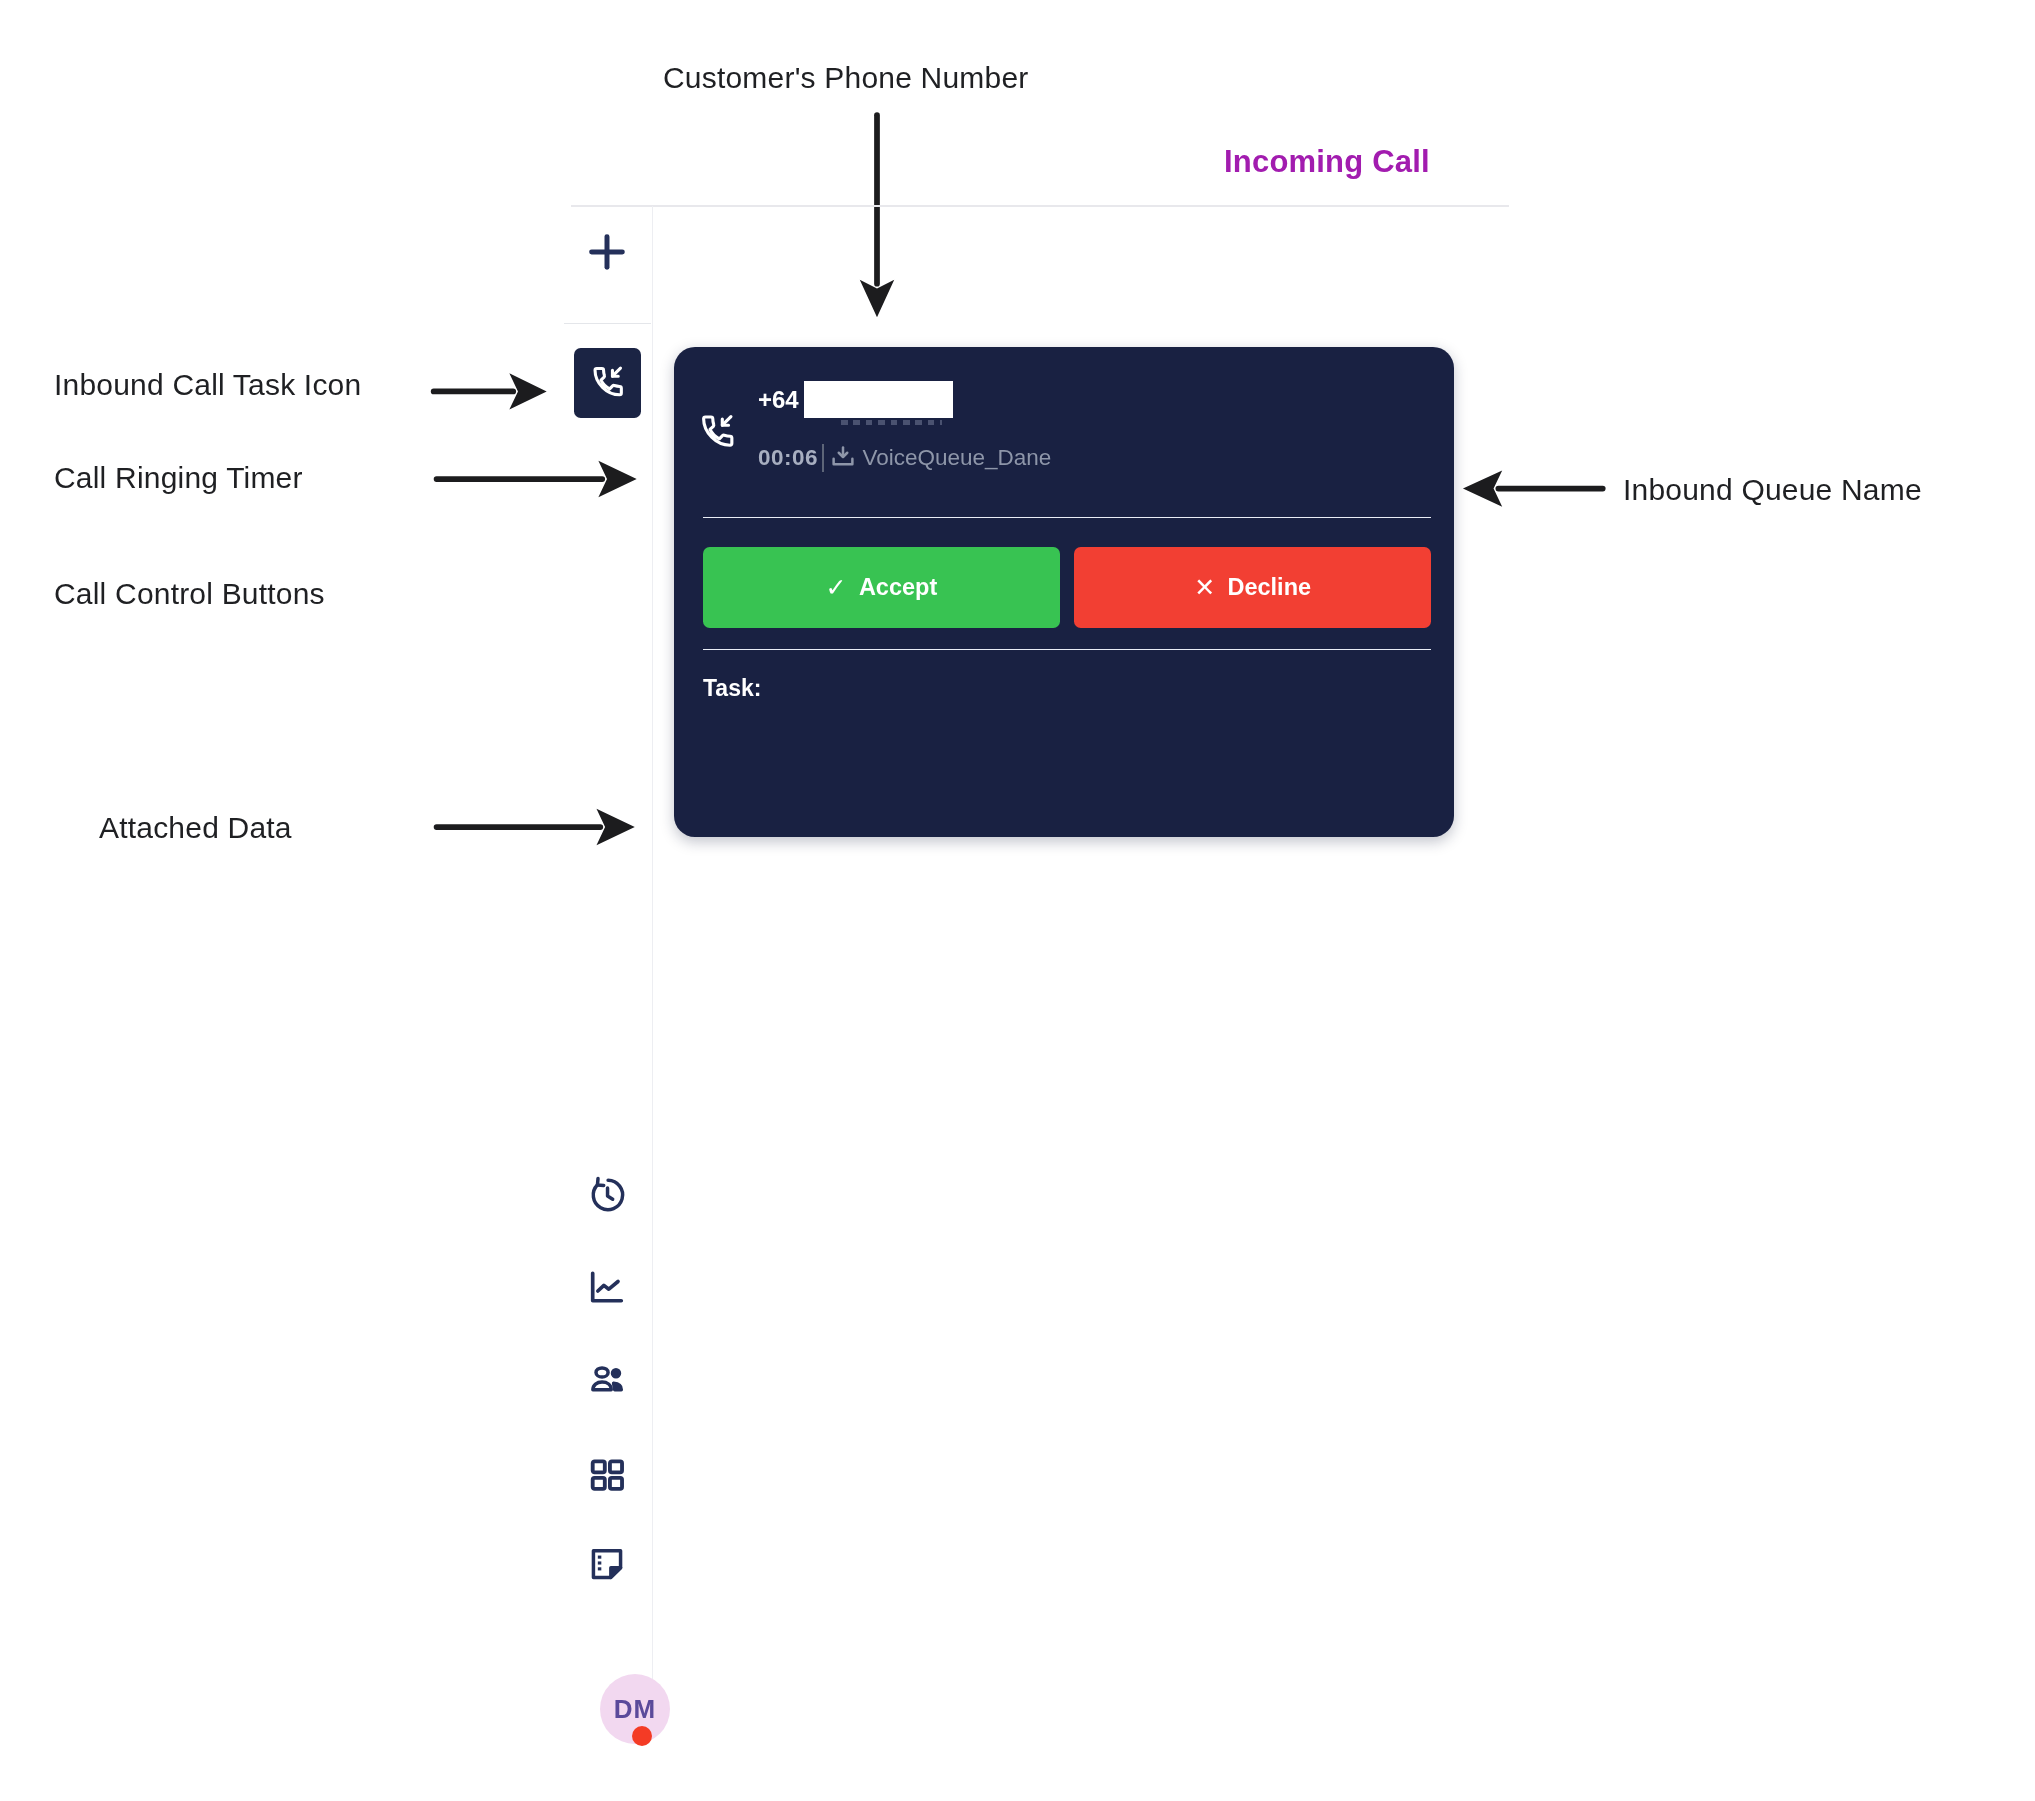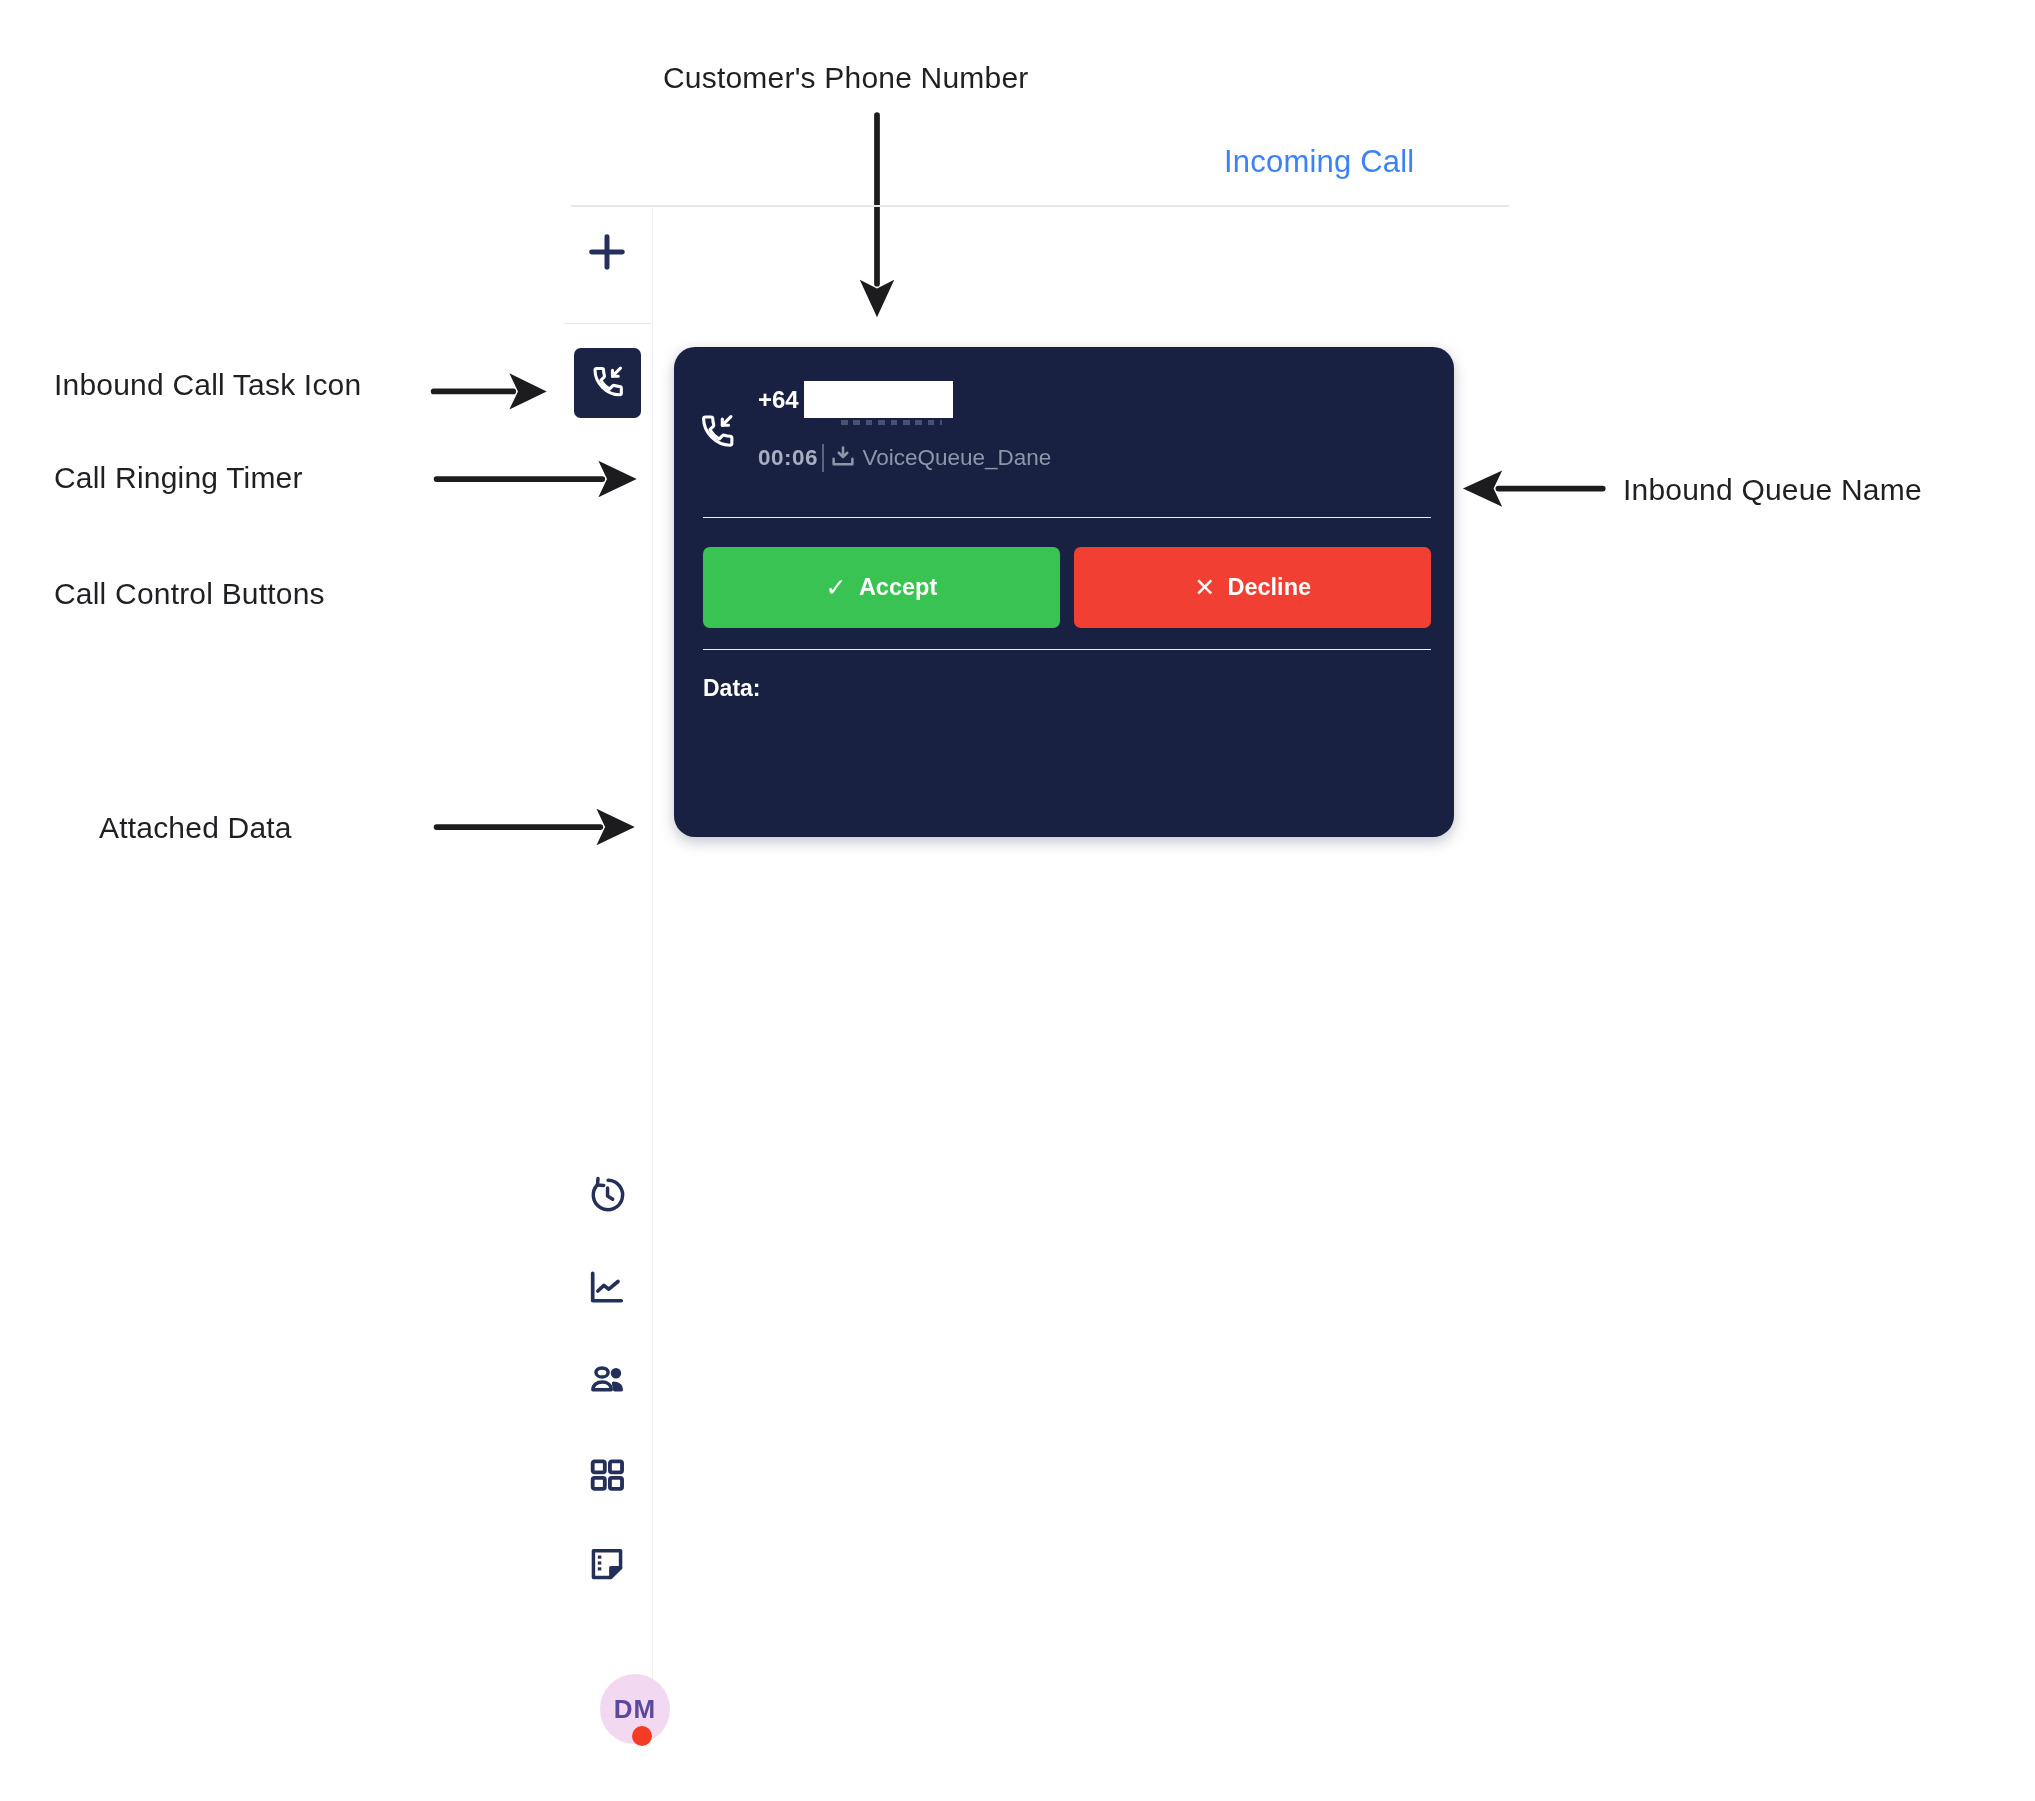"Incoming Call" .header-title { color: #3b82f6 -> #a21caf; font-weight: 400 -> 700 }
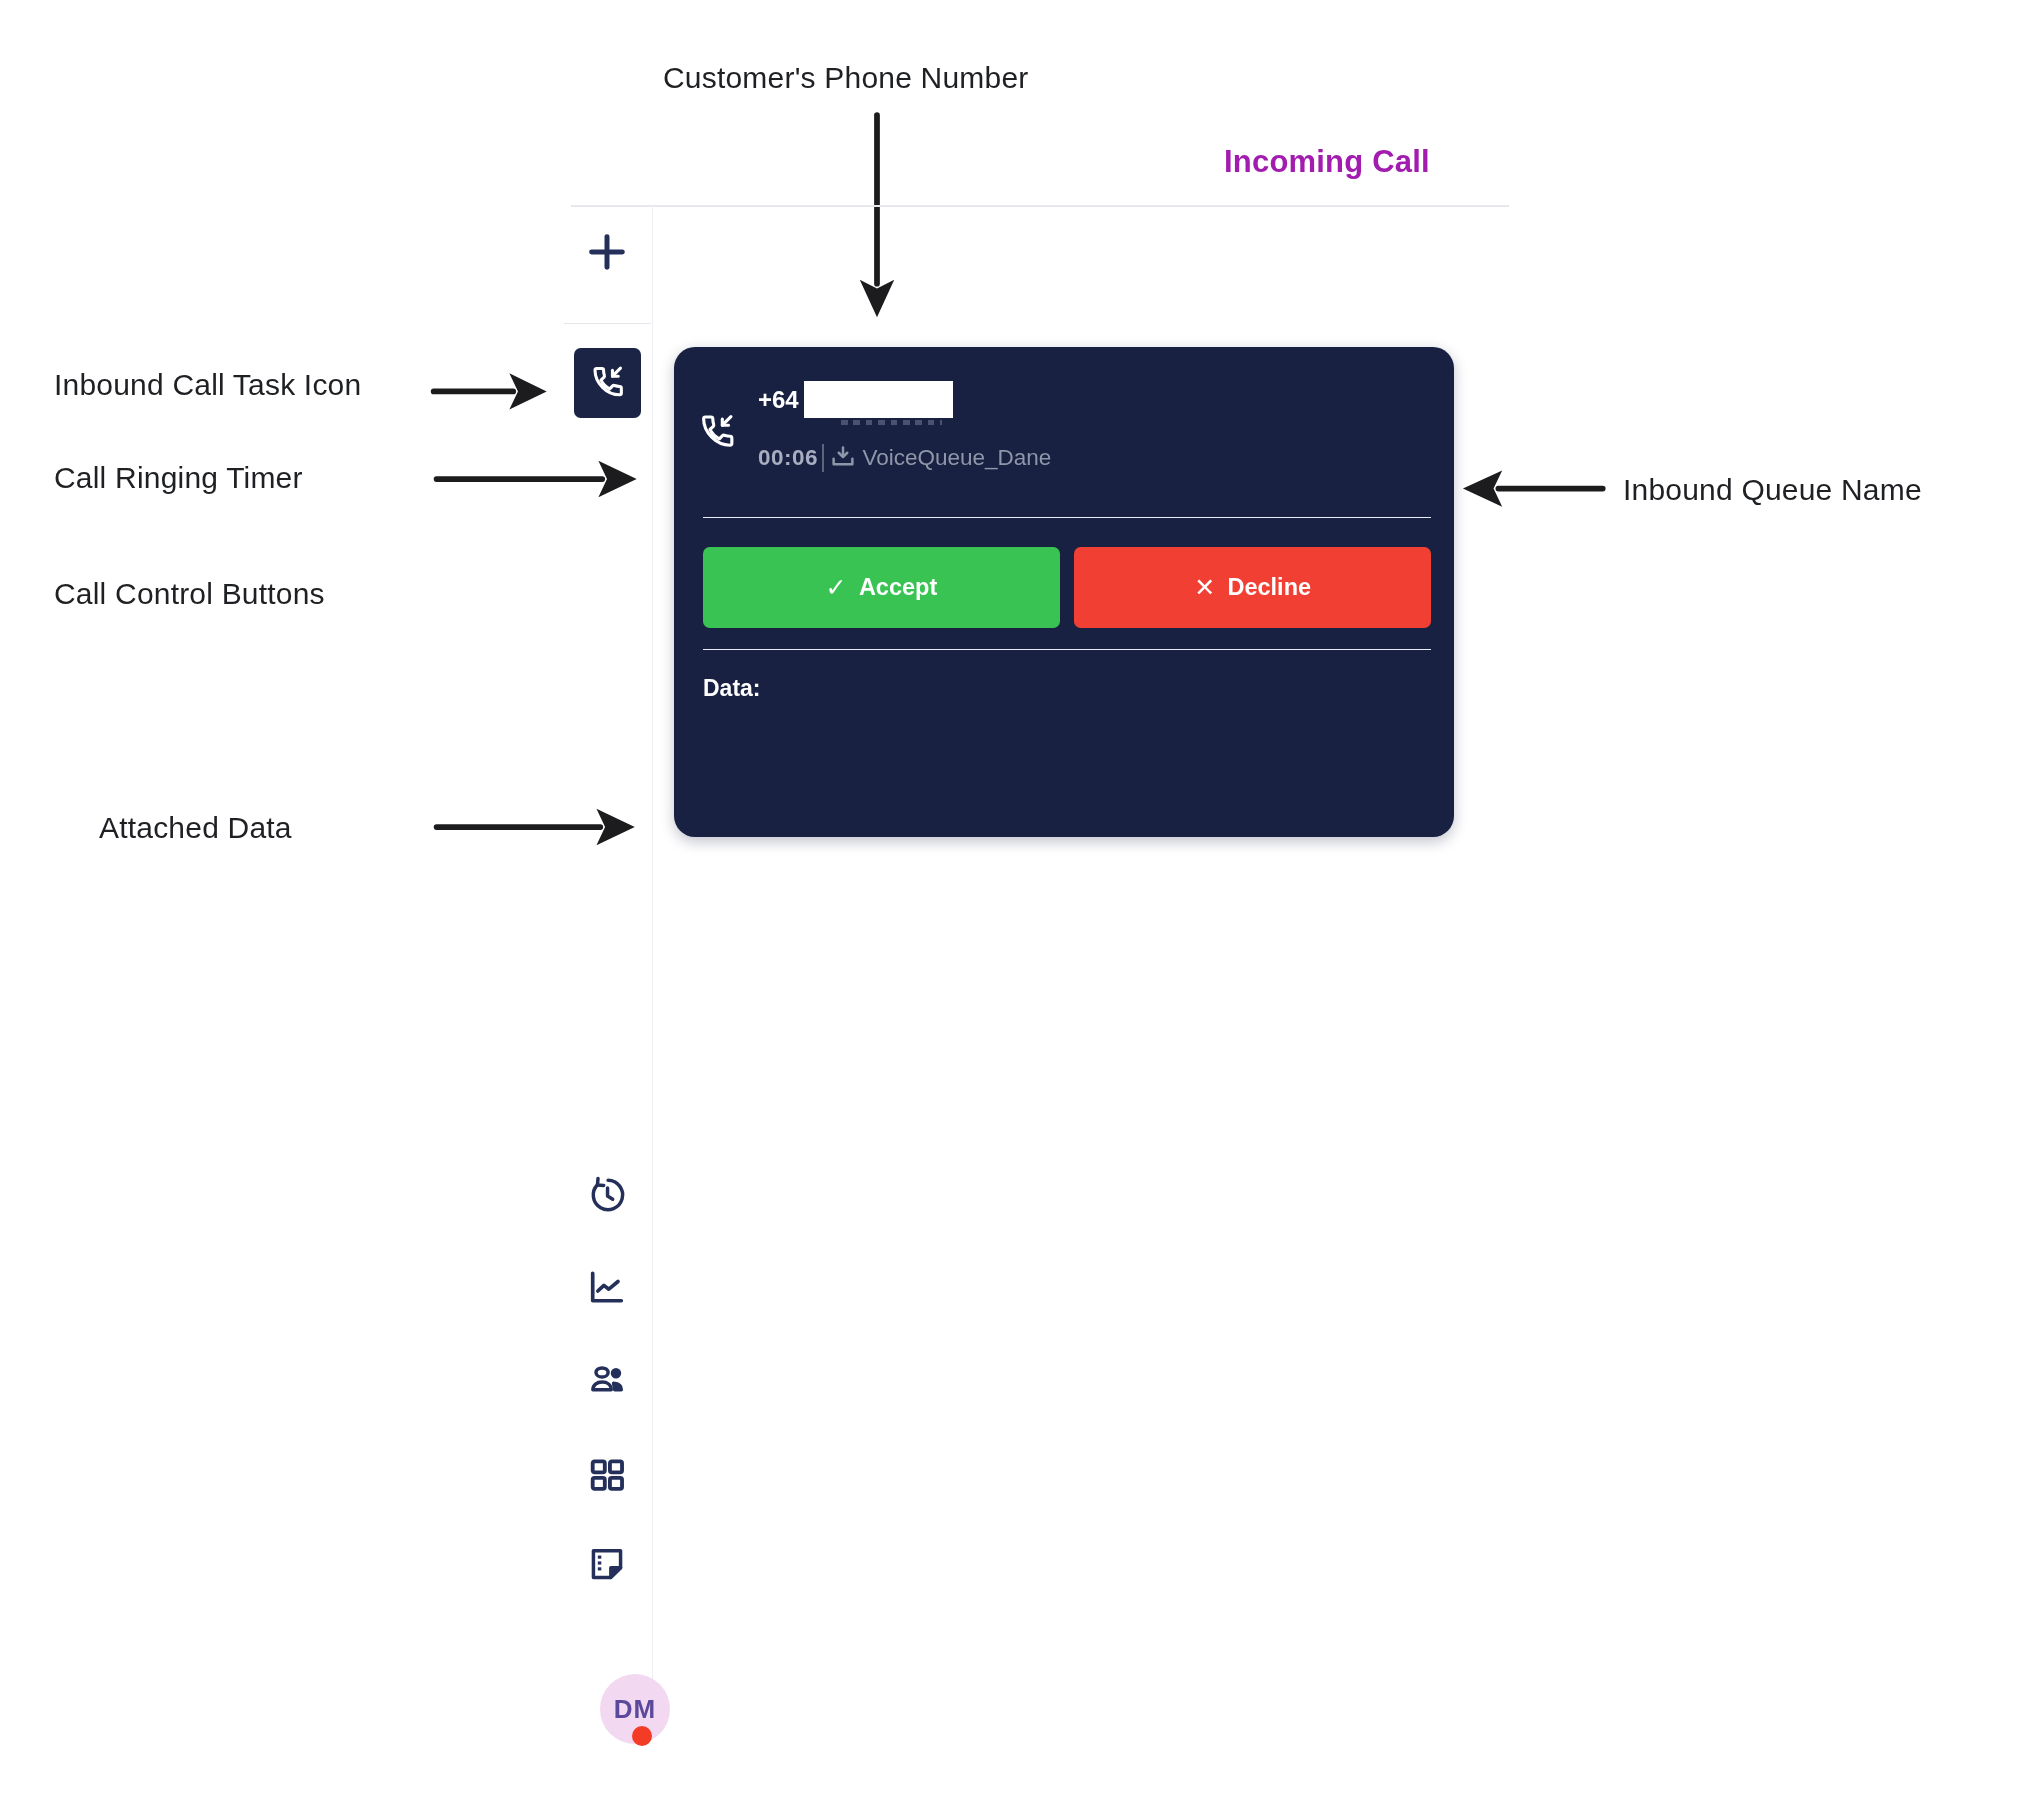"Data:" div.name-label { text: Data -> Task }
